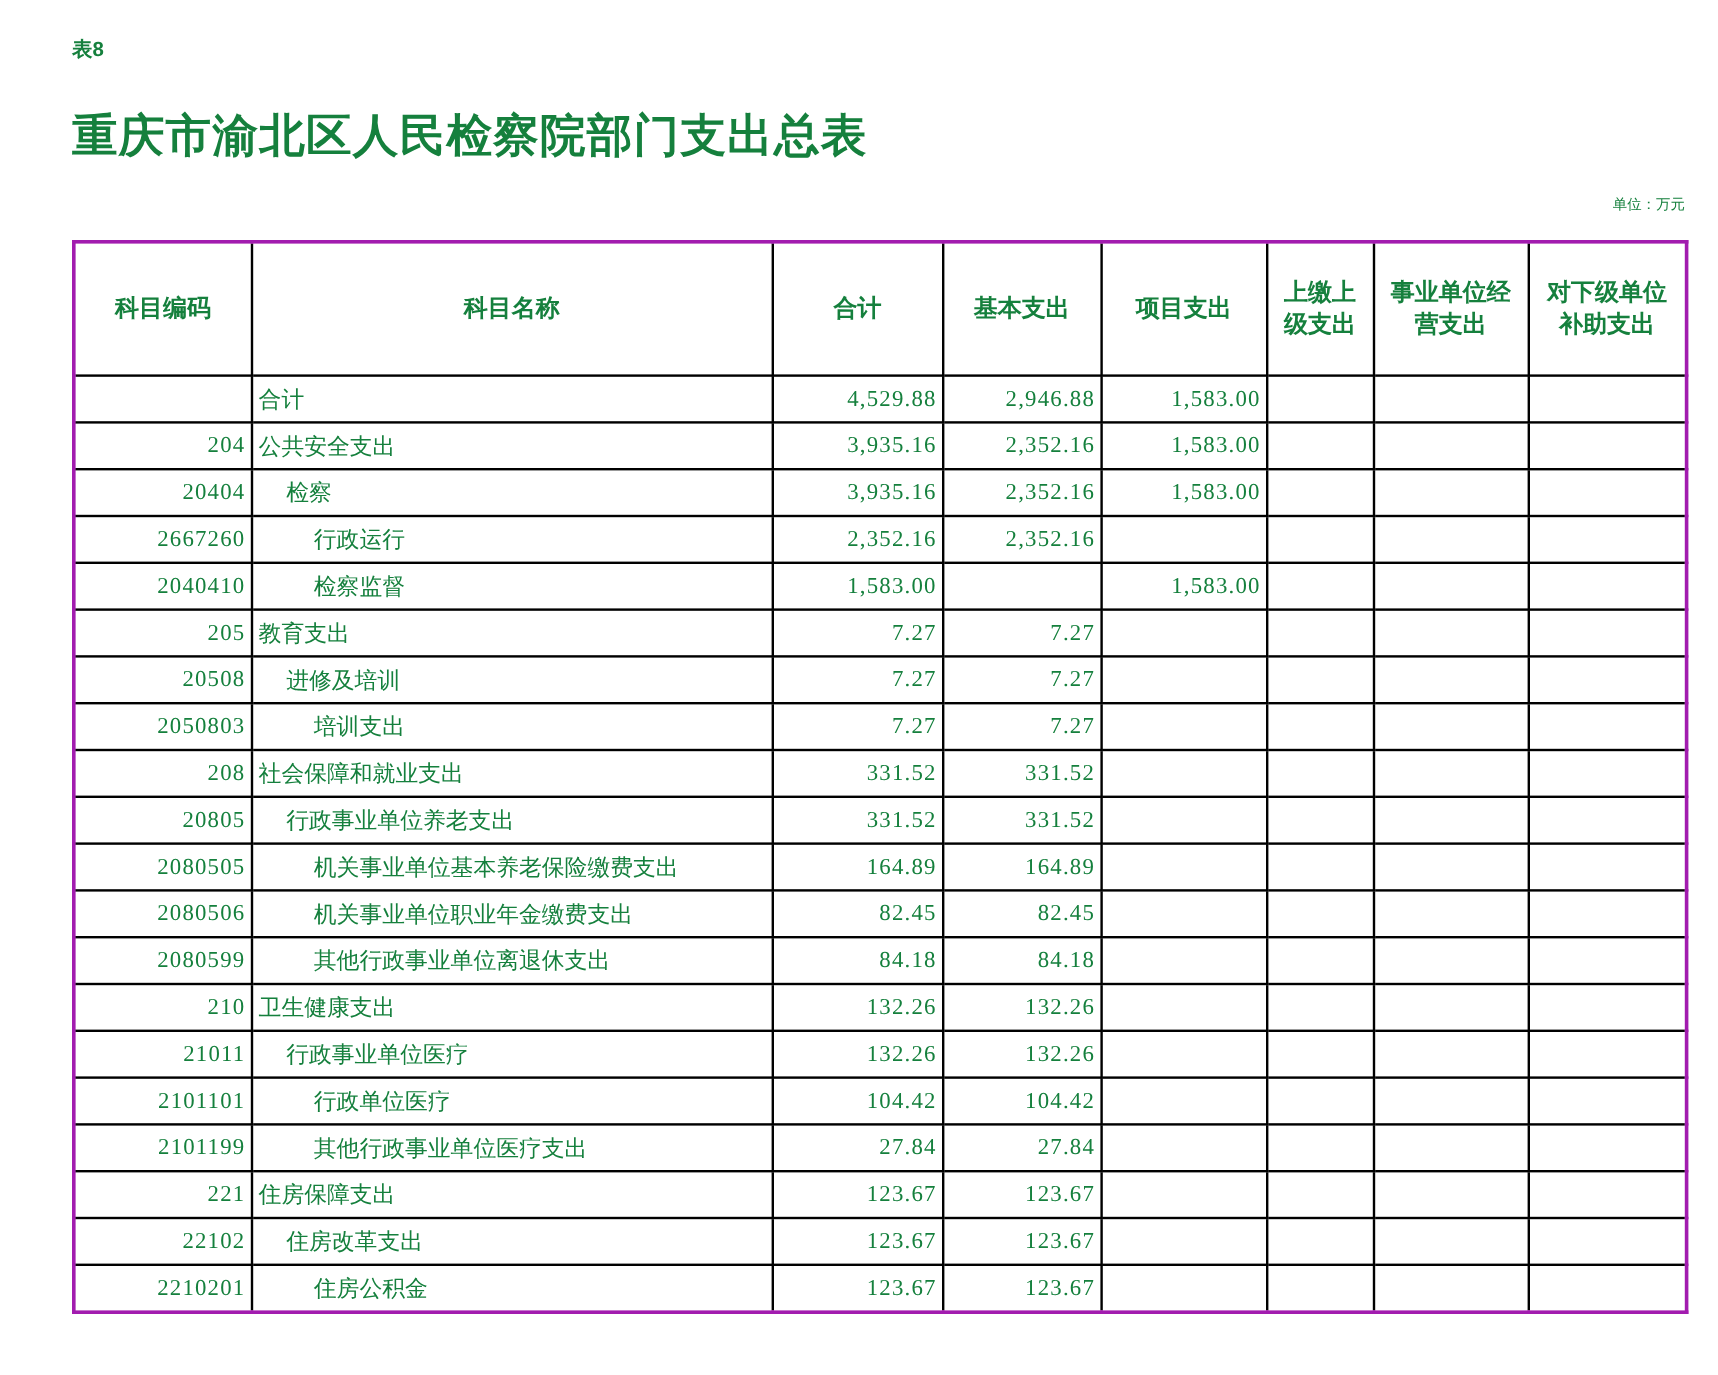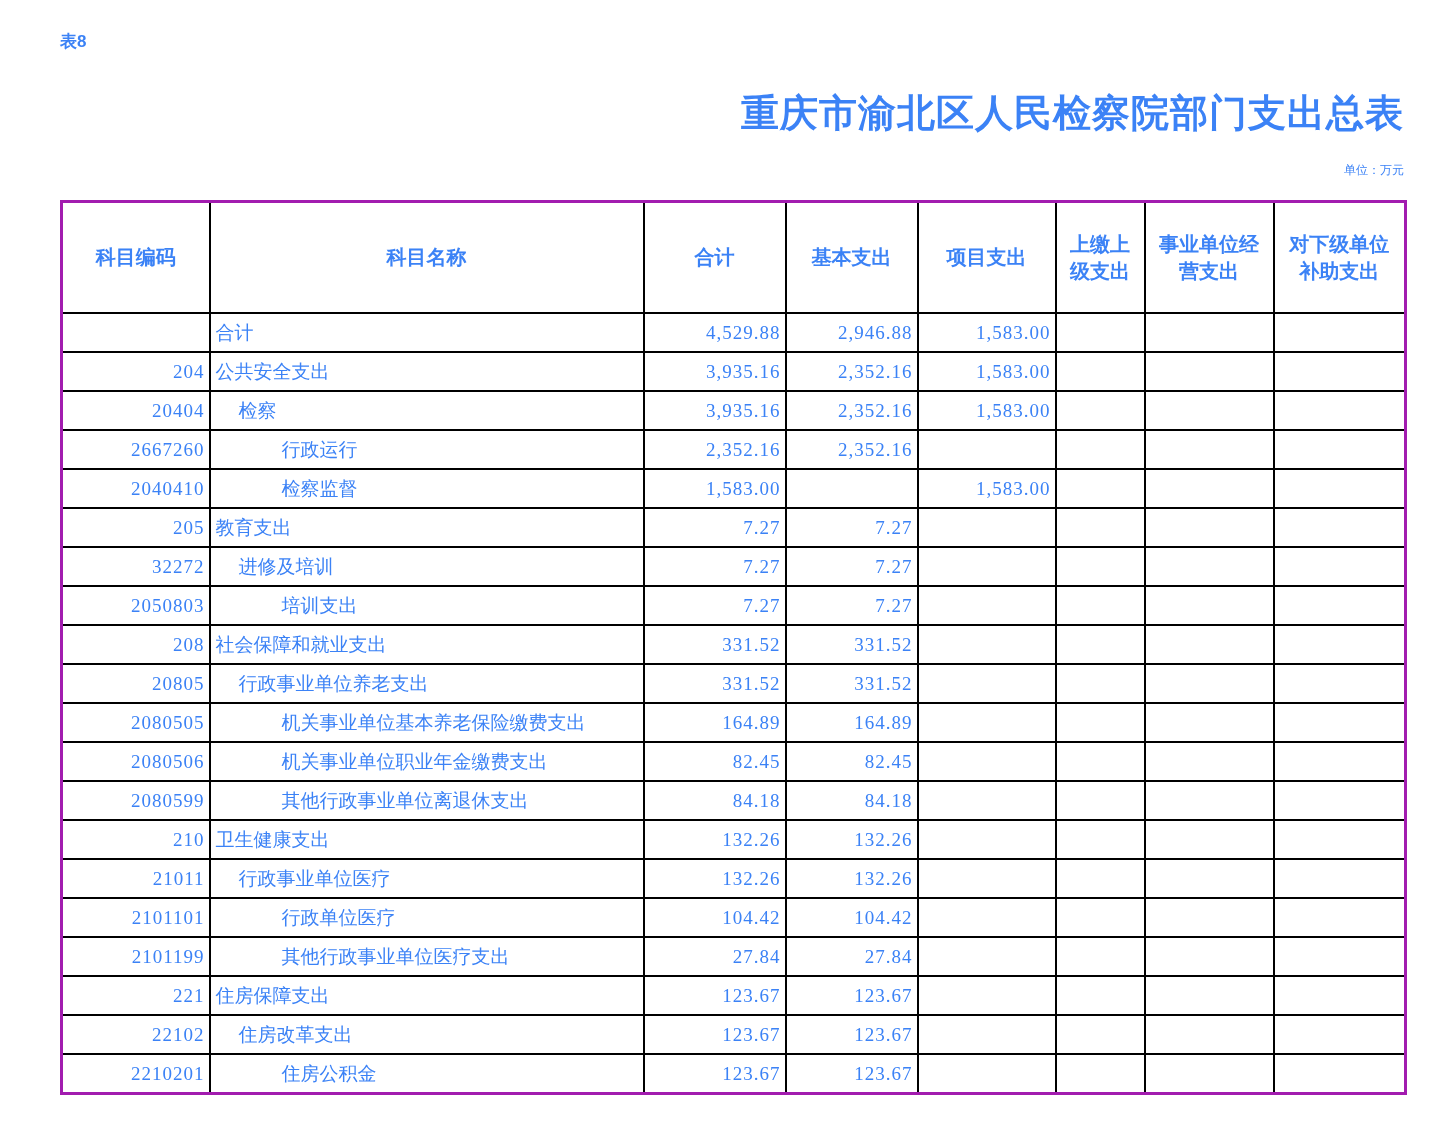"表8" .page { color: #3b82f6 -> #15803d }
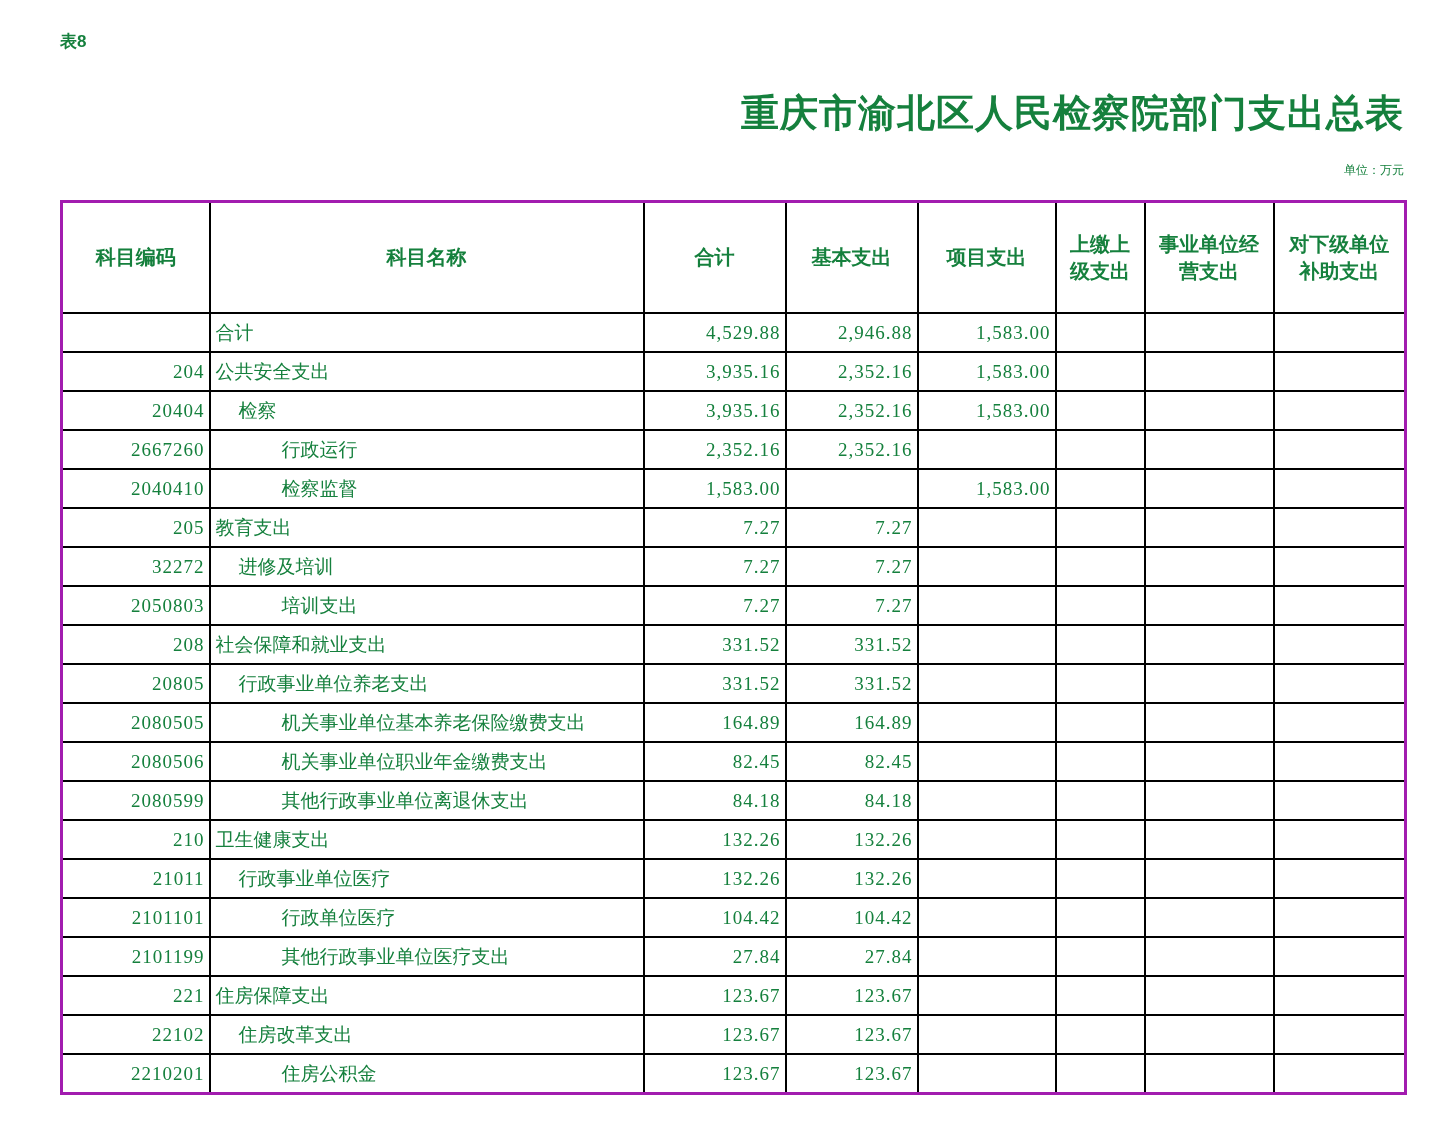"重庆市渝北区人民检察院部门支出总表" .title { text-align: right -> left }
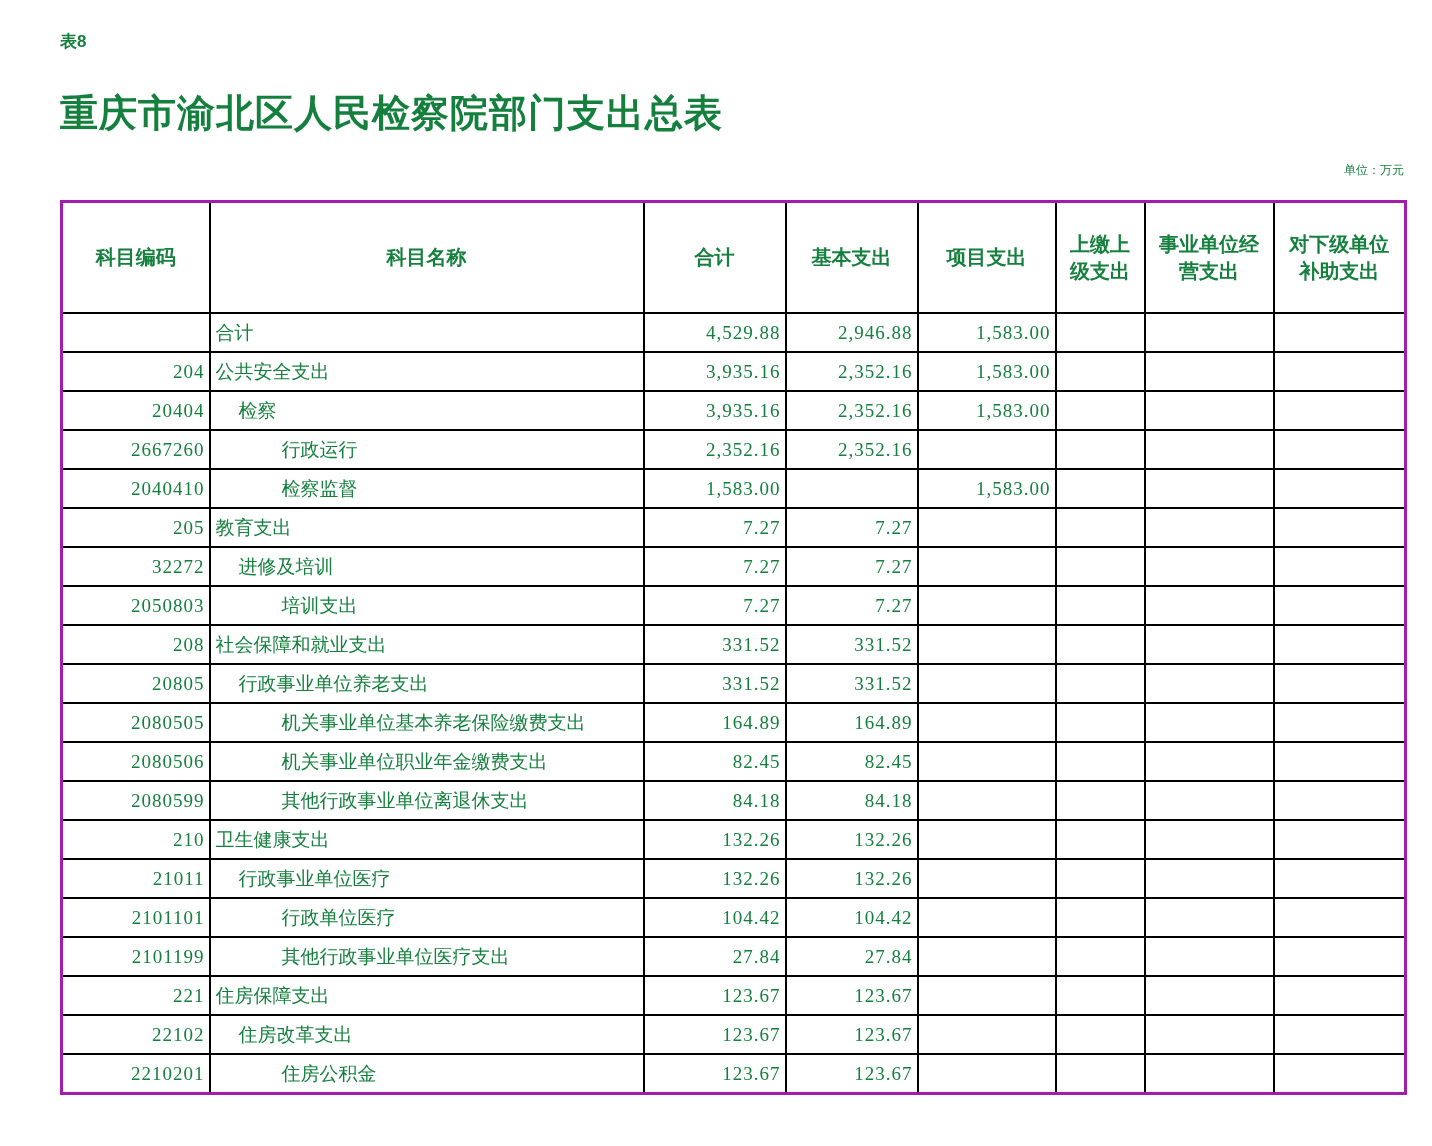"行政运行" tr.lv3 td.name { padding-left: 71px -> 51px }
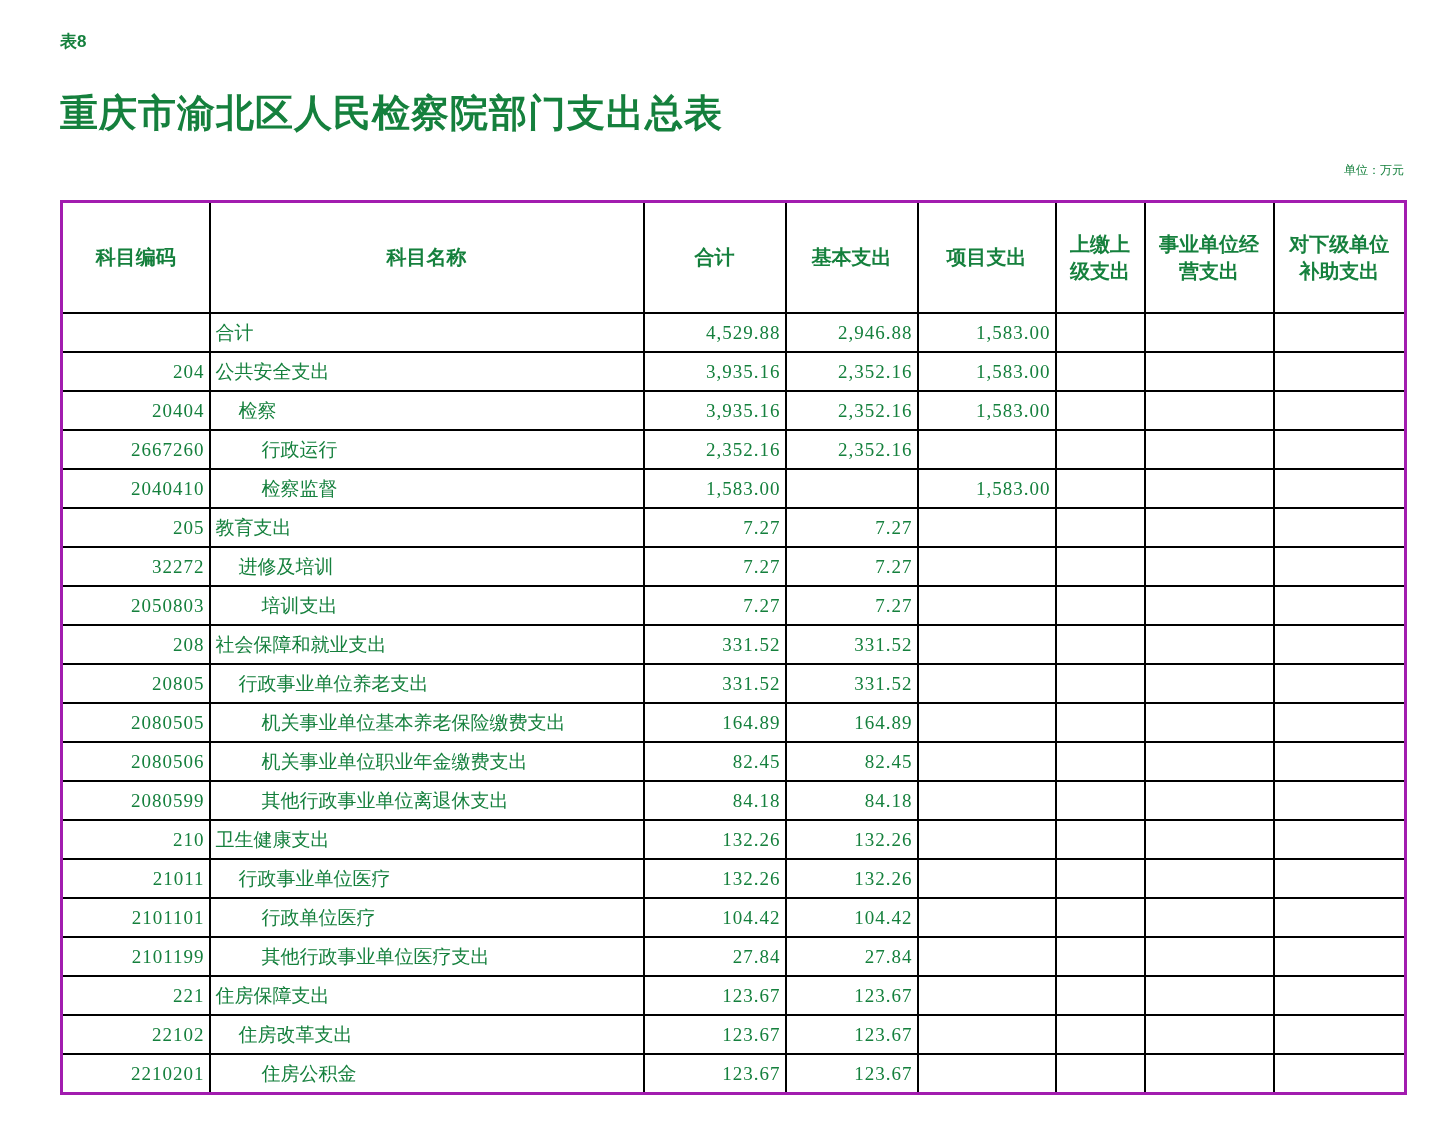"32272" td.code { text: 32272 -> 20508 }
